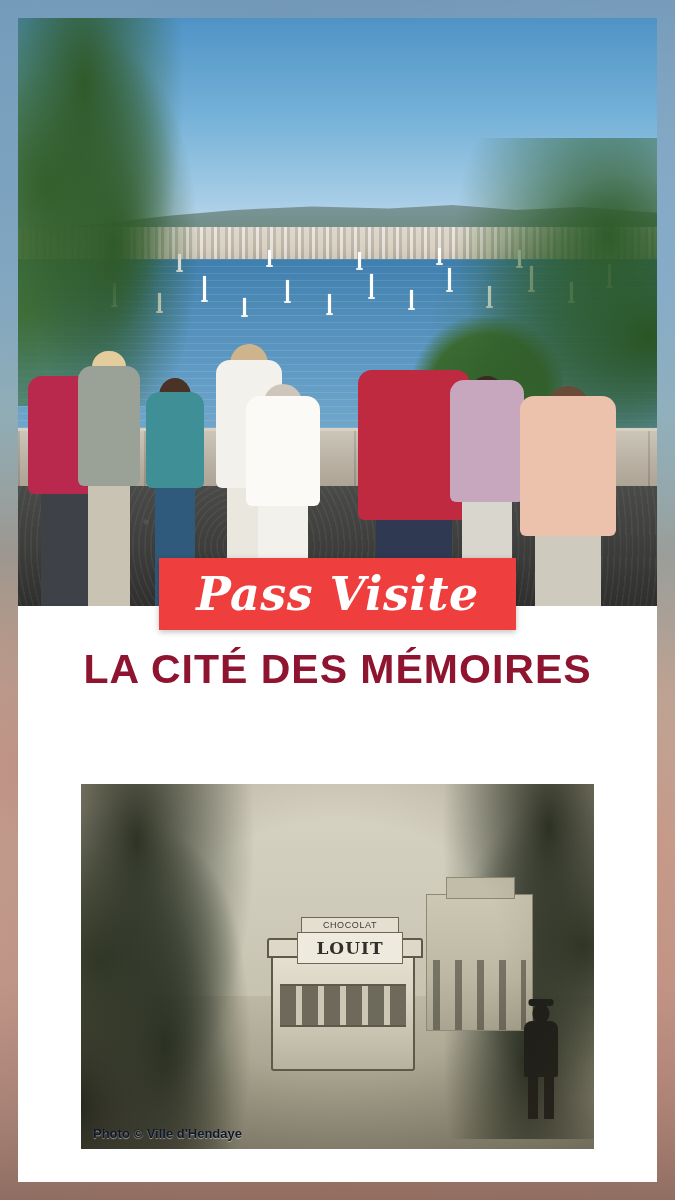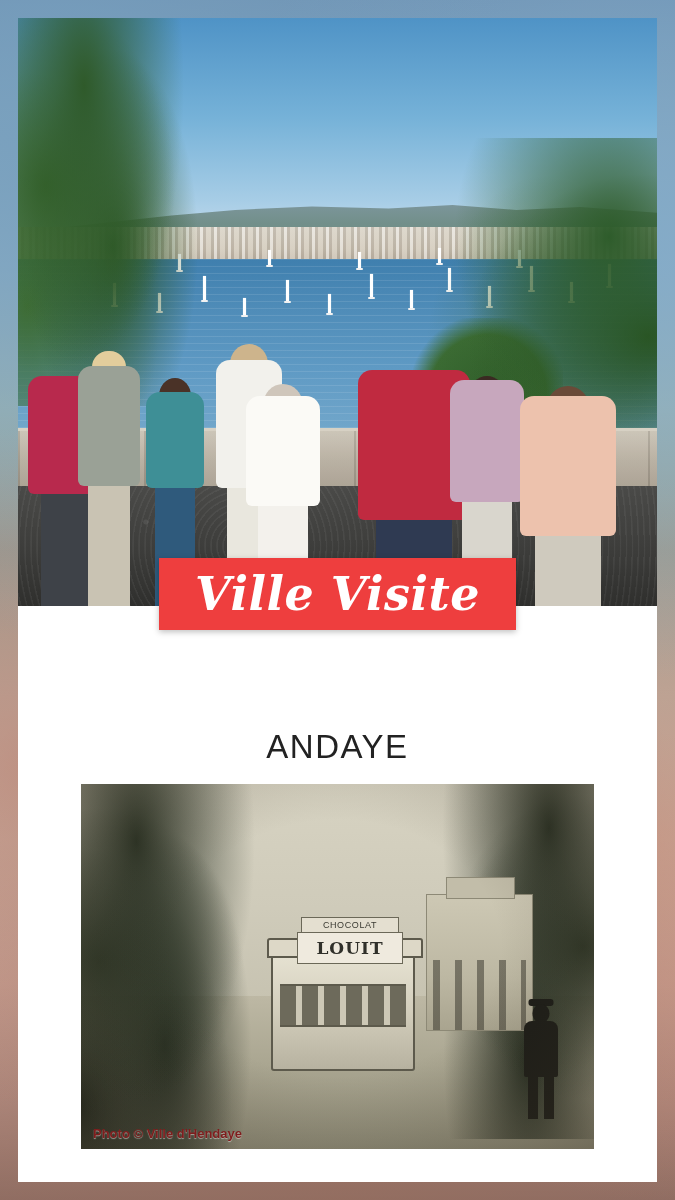"Ville Visite" span.ribbon-text { text: Ville -> Pass }
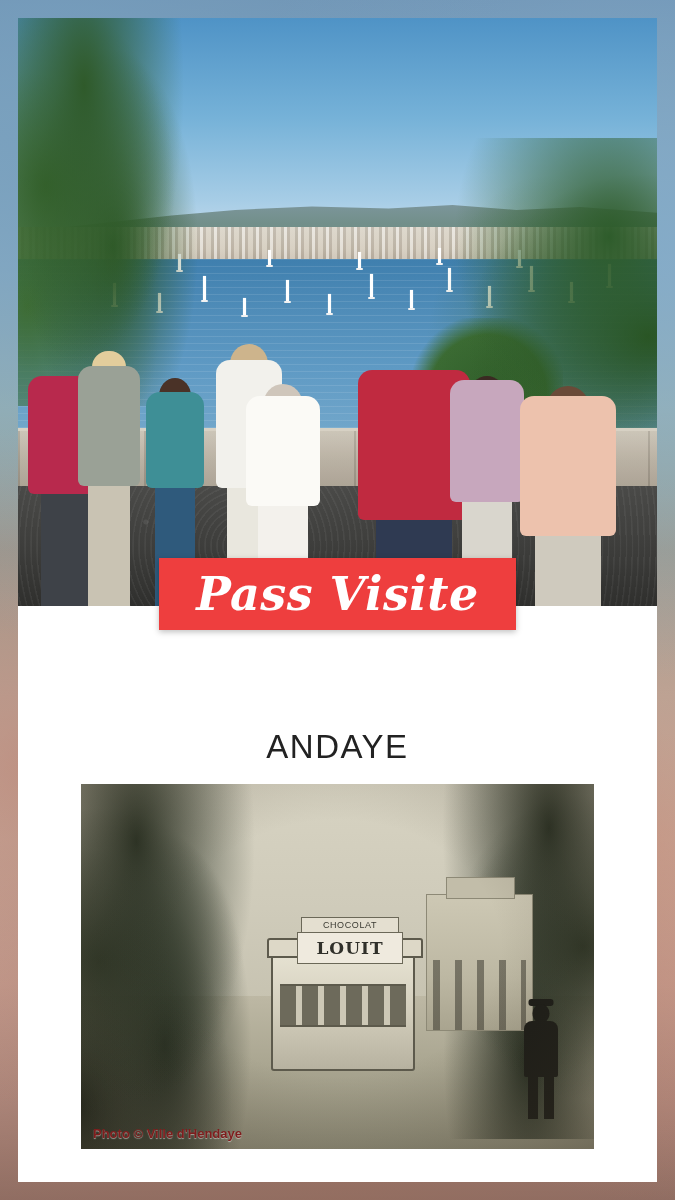"LA CITÉ DES MÉMOIRES" div.title-main { html: none -> <div>LA CITÉ DES MÉMOIRES</div> }
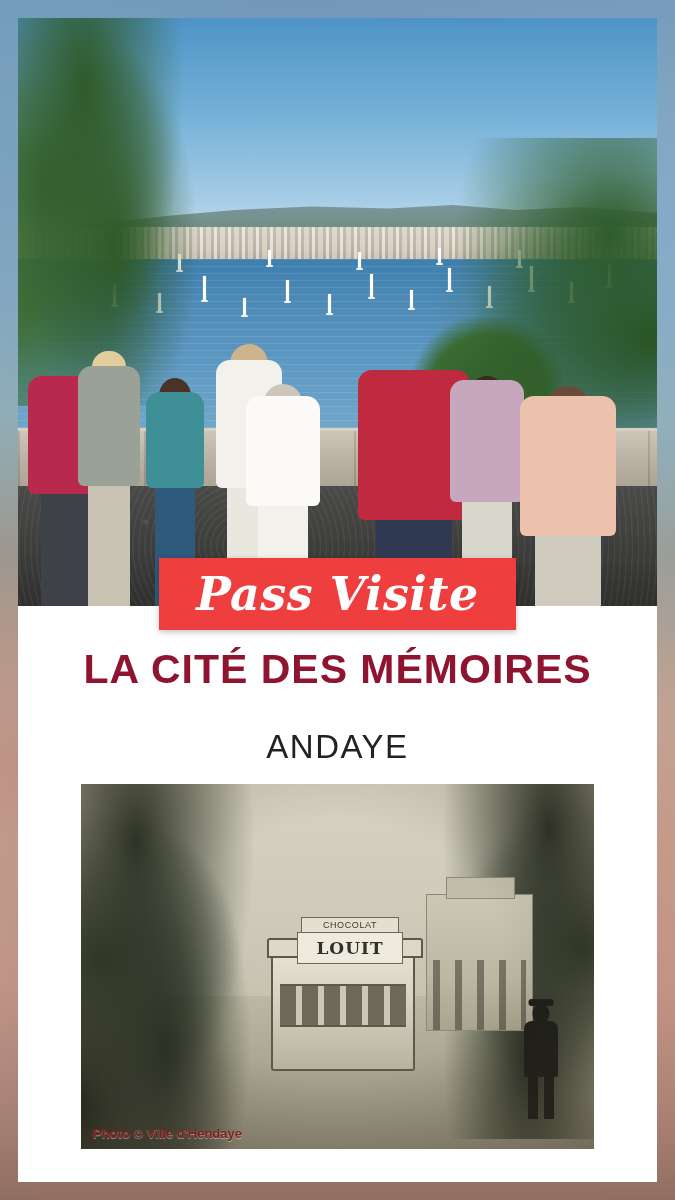"ANDAYE" div.title-city { html: <div>ANDAYE</div> -> none }
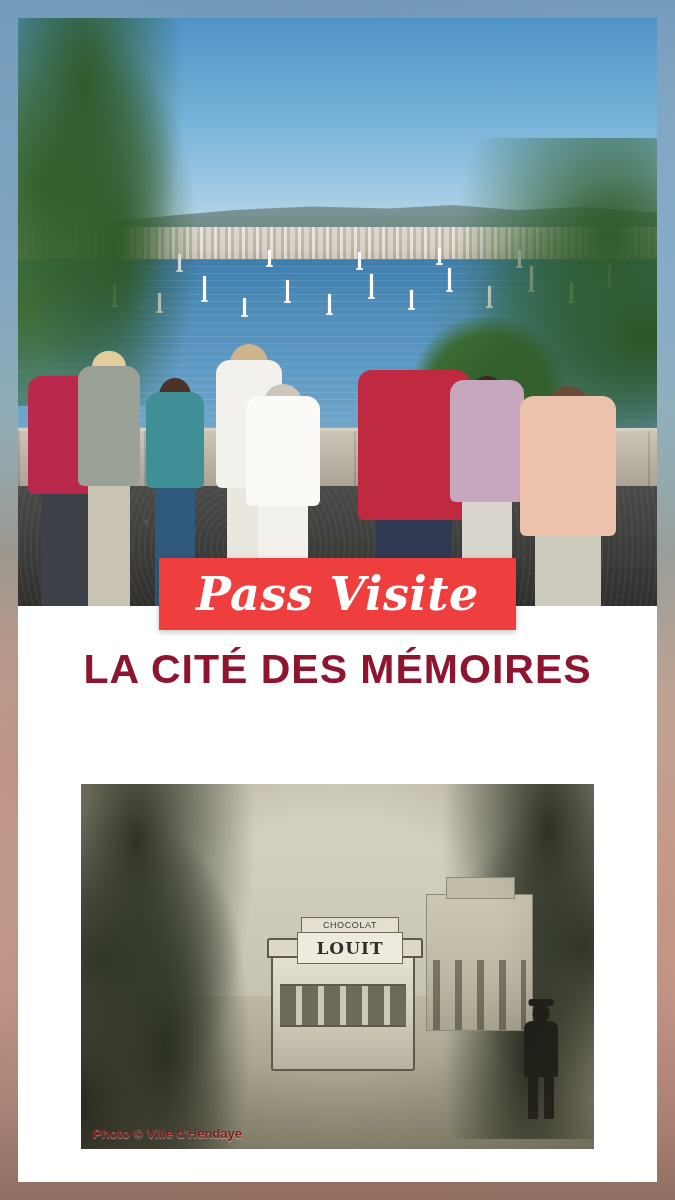"Photo © Ville d'Hendaye" .pc-credit { color: #7f1d1d -> #0f172a }
